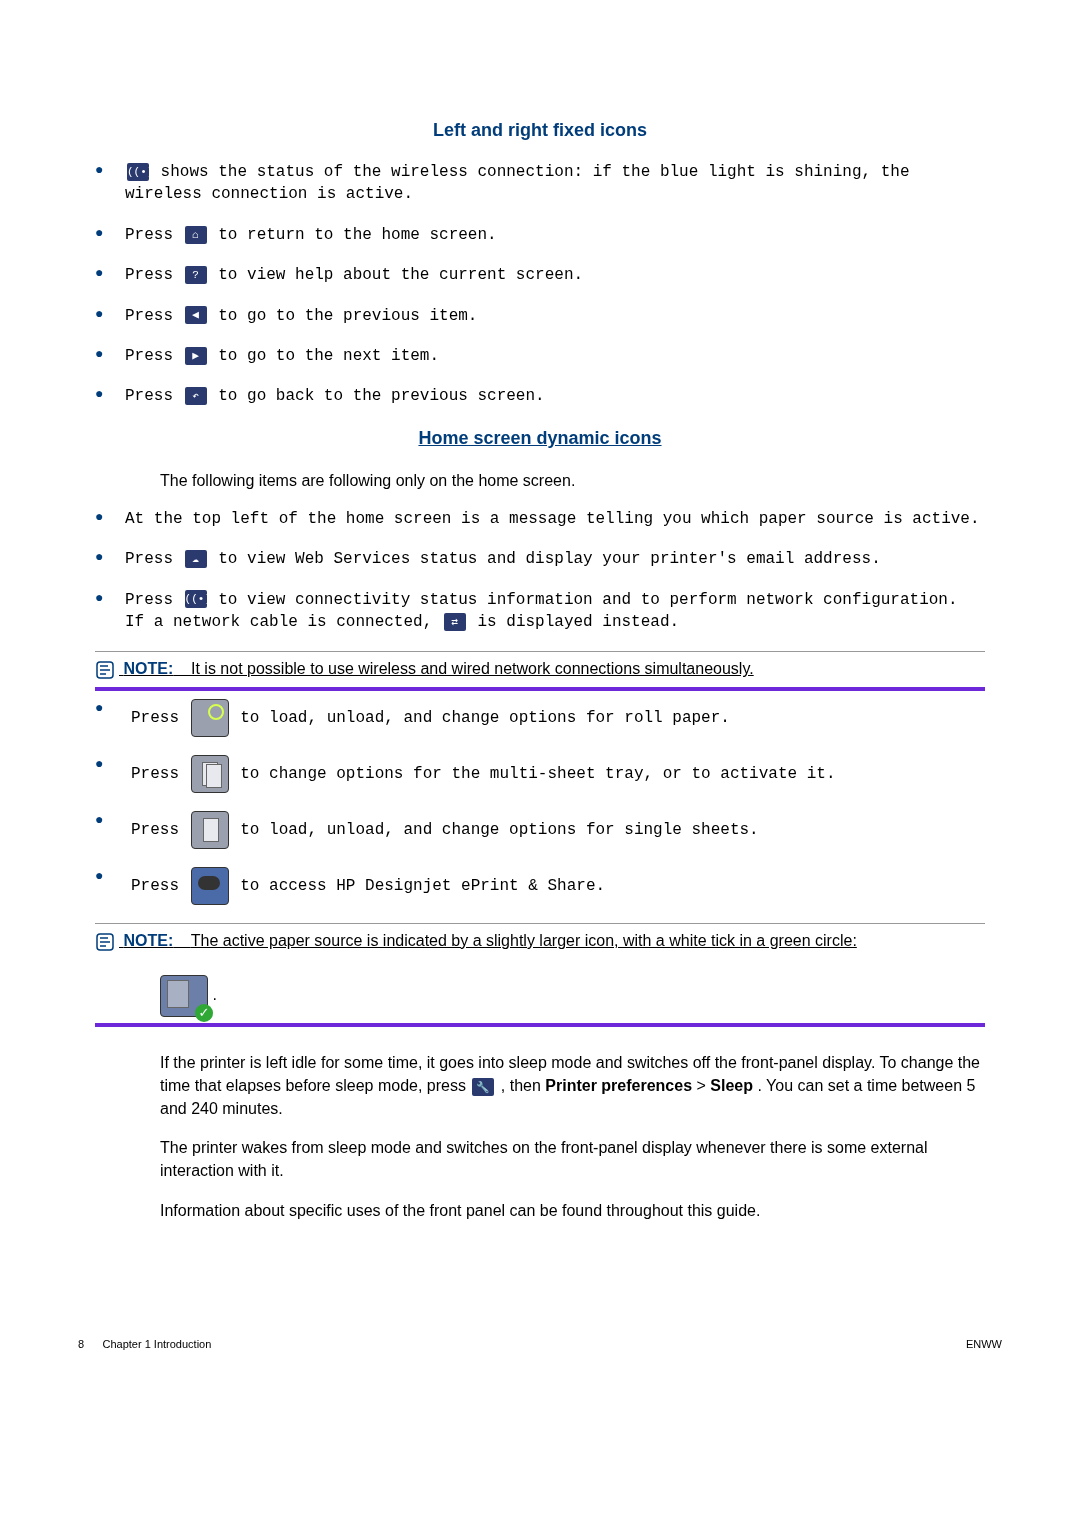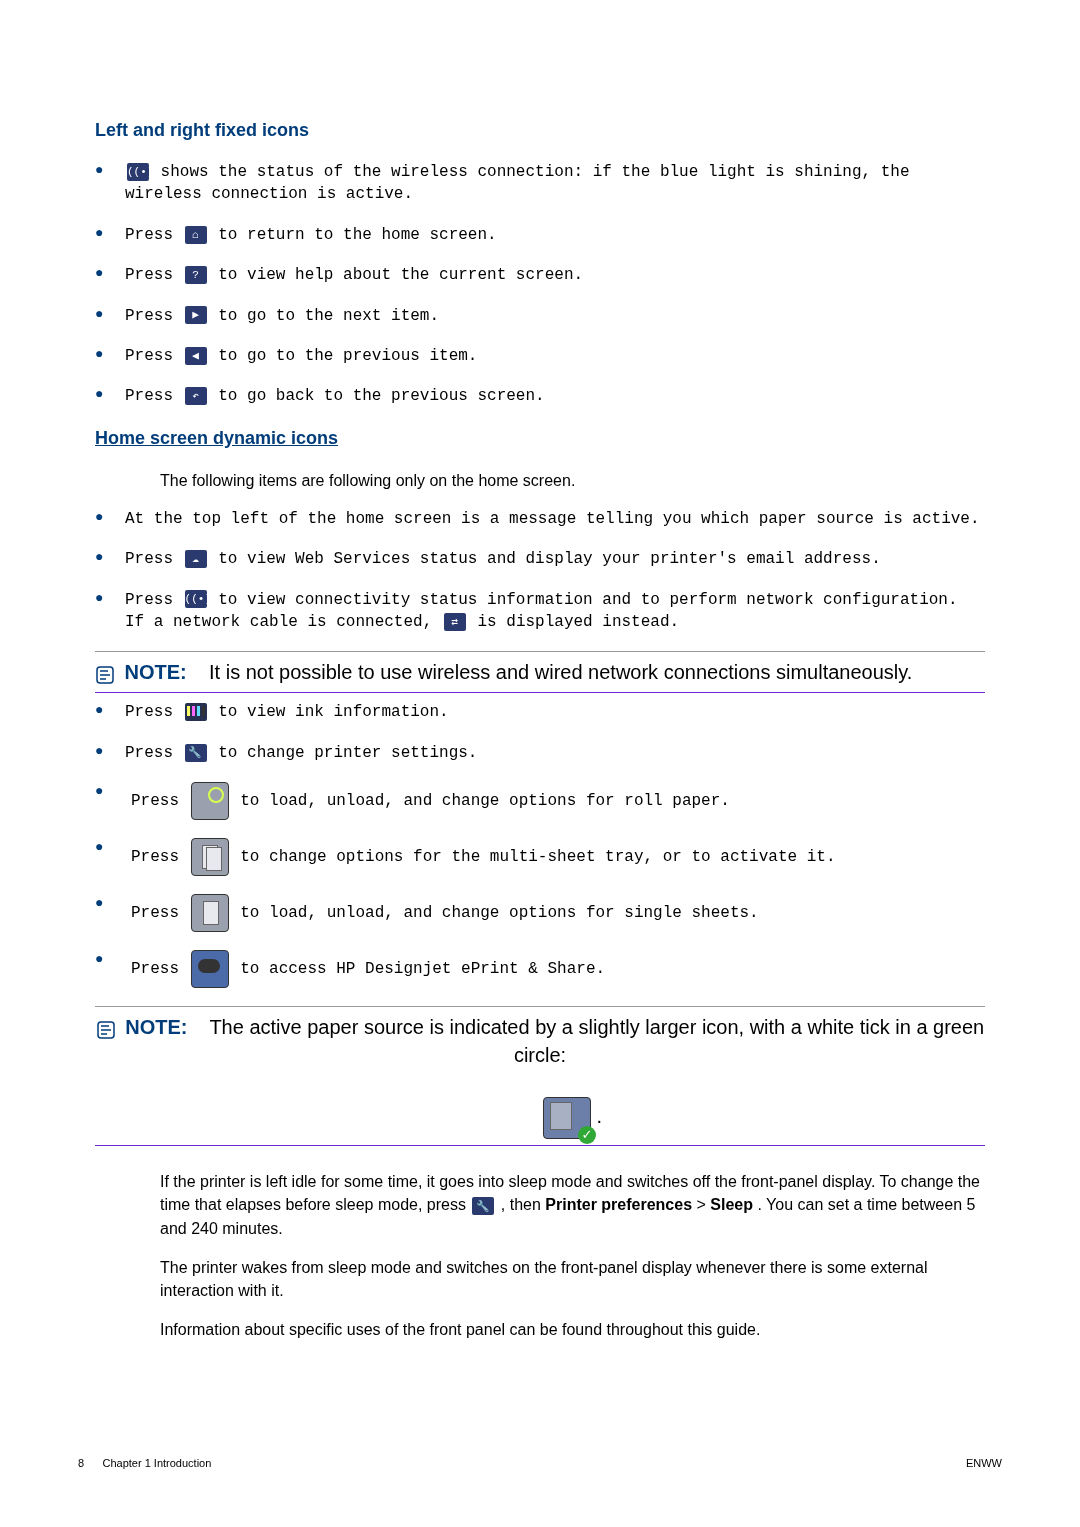"Left and right fixed icons" .section-heading { text-align: none -> center }
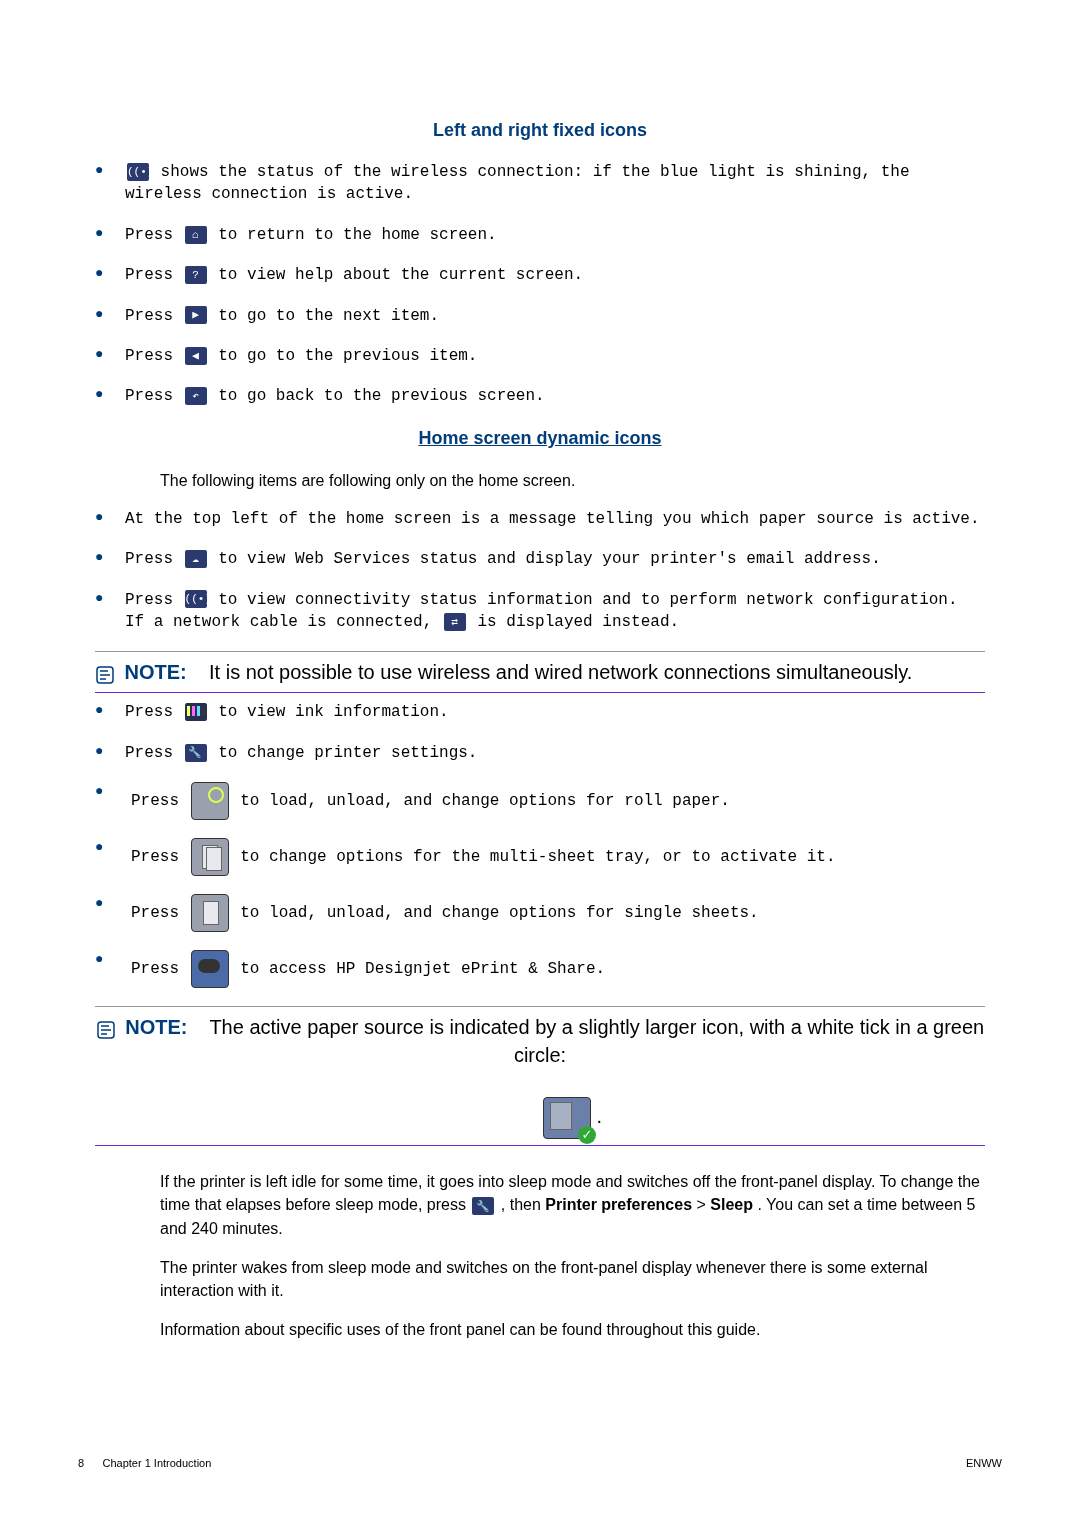"Press ▶ to go to" li { order: before "Press ◀ to go to" -> after "Press ◀ to go to" }
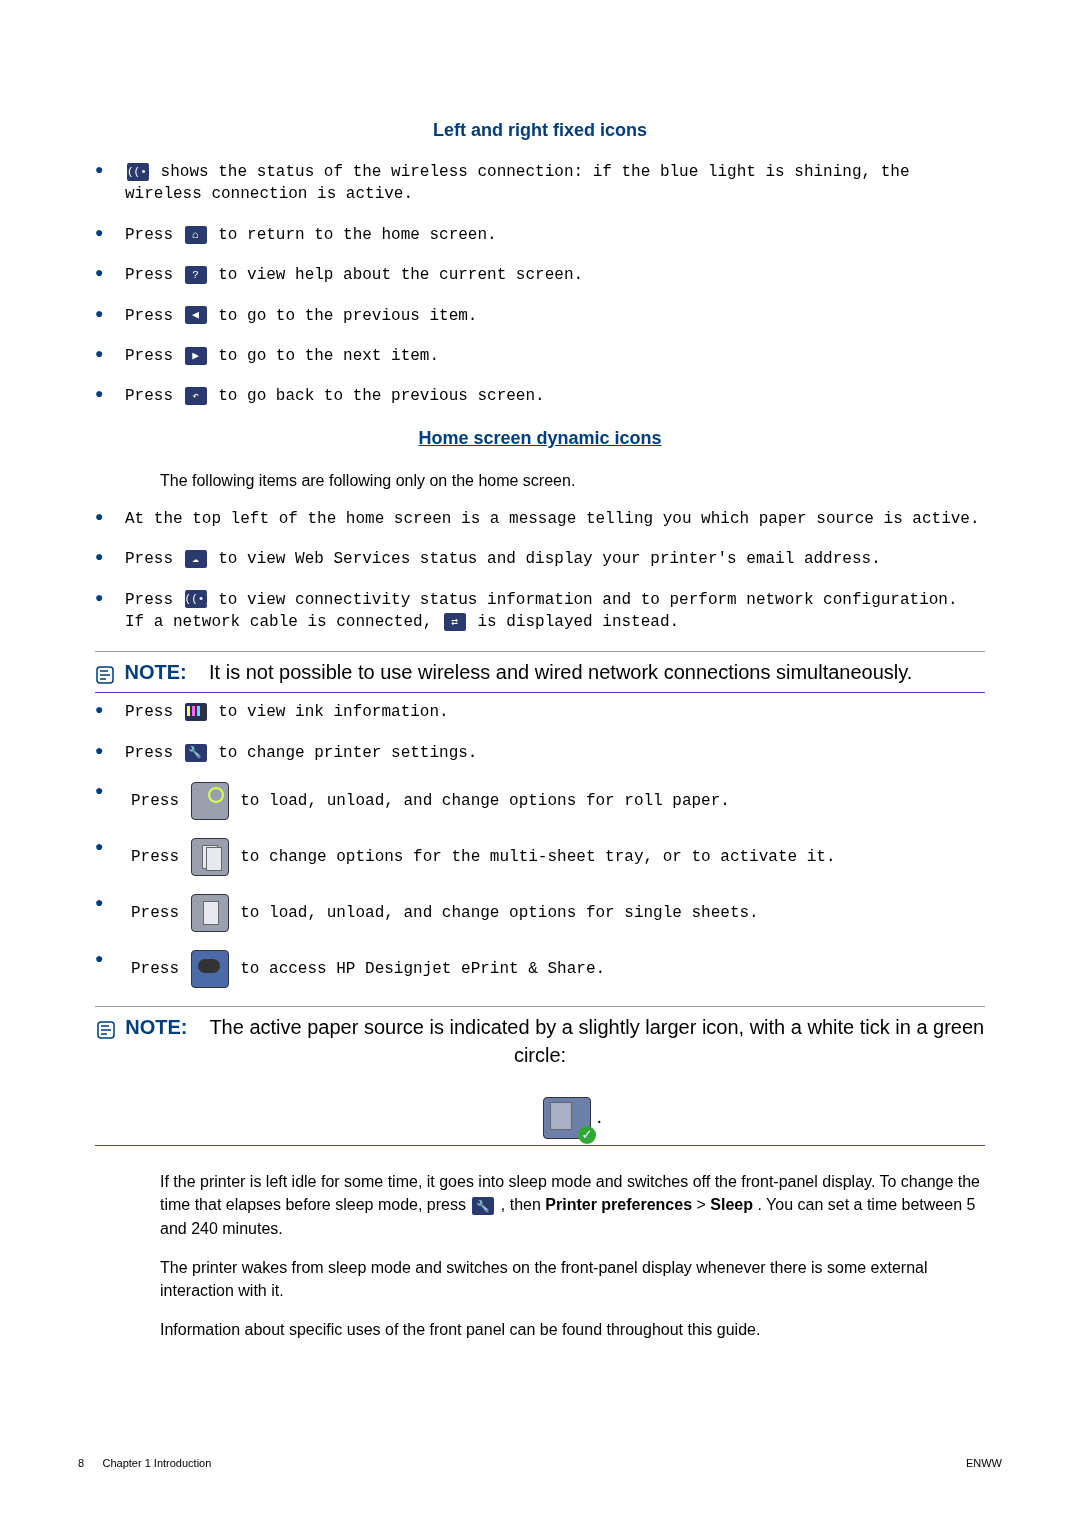"NOTE: It is not possible" .note-row { border-bottom: 1px solid #6d28d9 -> 4px solid #6d28d9; font-size: 20px -> 16px; text-decoration: none -> underline }
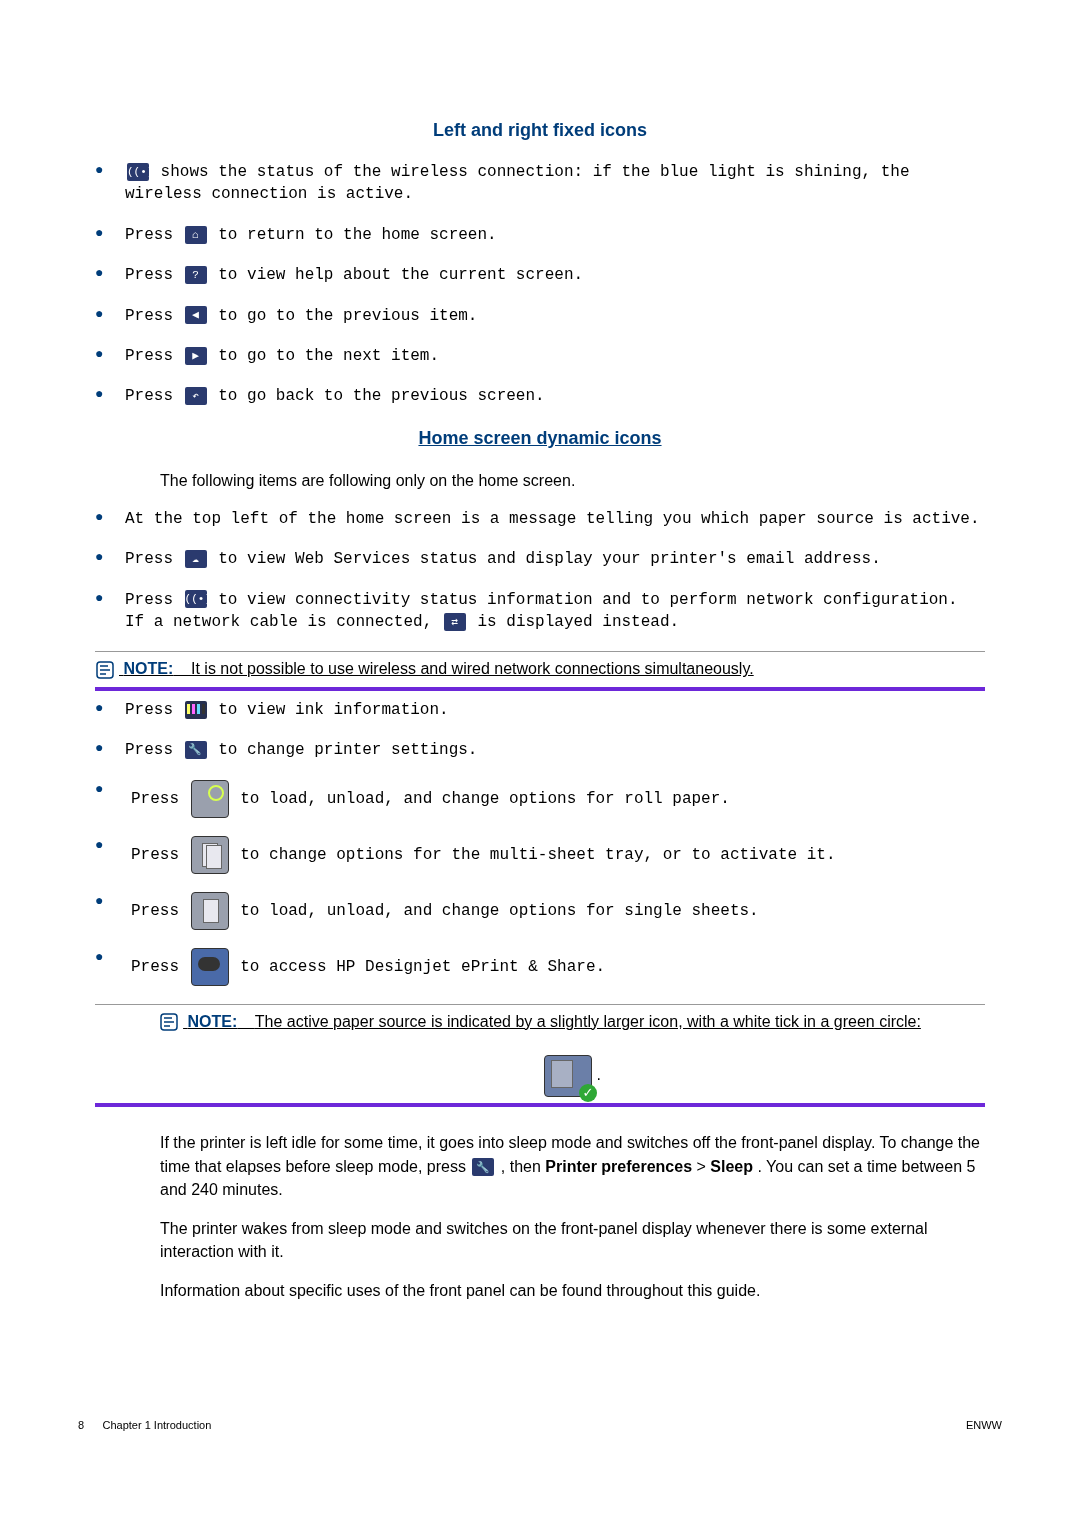"Press to view ink information." ul.bullets { html: <ul> <li> <span>Press </span> <span><div></div><div></div><div></div><div></div></span> <span> to view ink information.</span> </li> <li> <span>Press </span> <span>🔧</span> <span> to change printer settings.</span> </li> </ul> -> none }
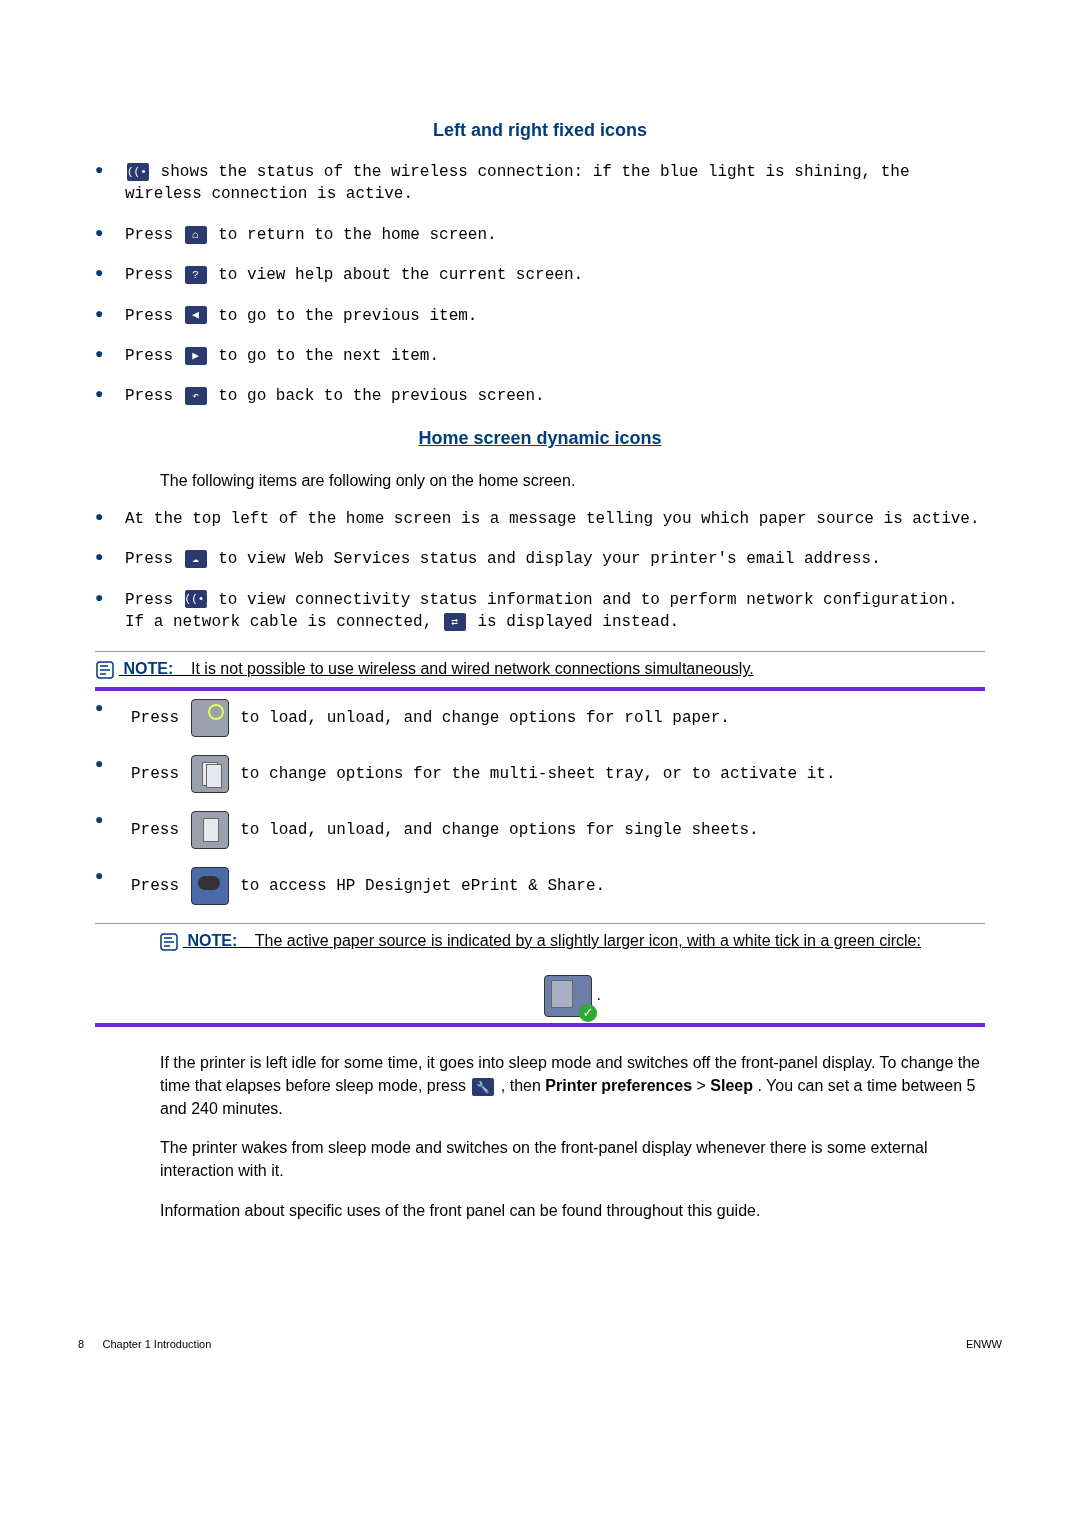"NOTE: The active paper source" div.note-row { text-align: center -> none }
